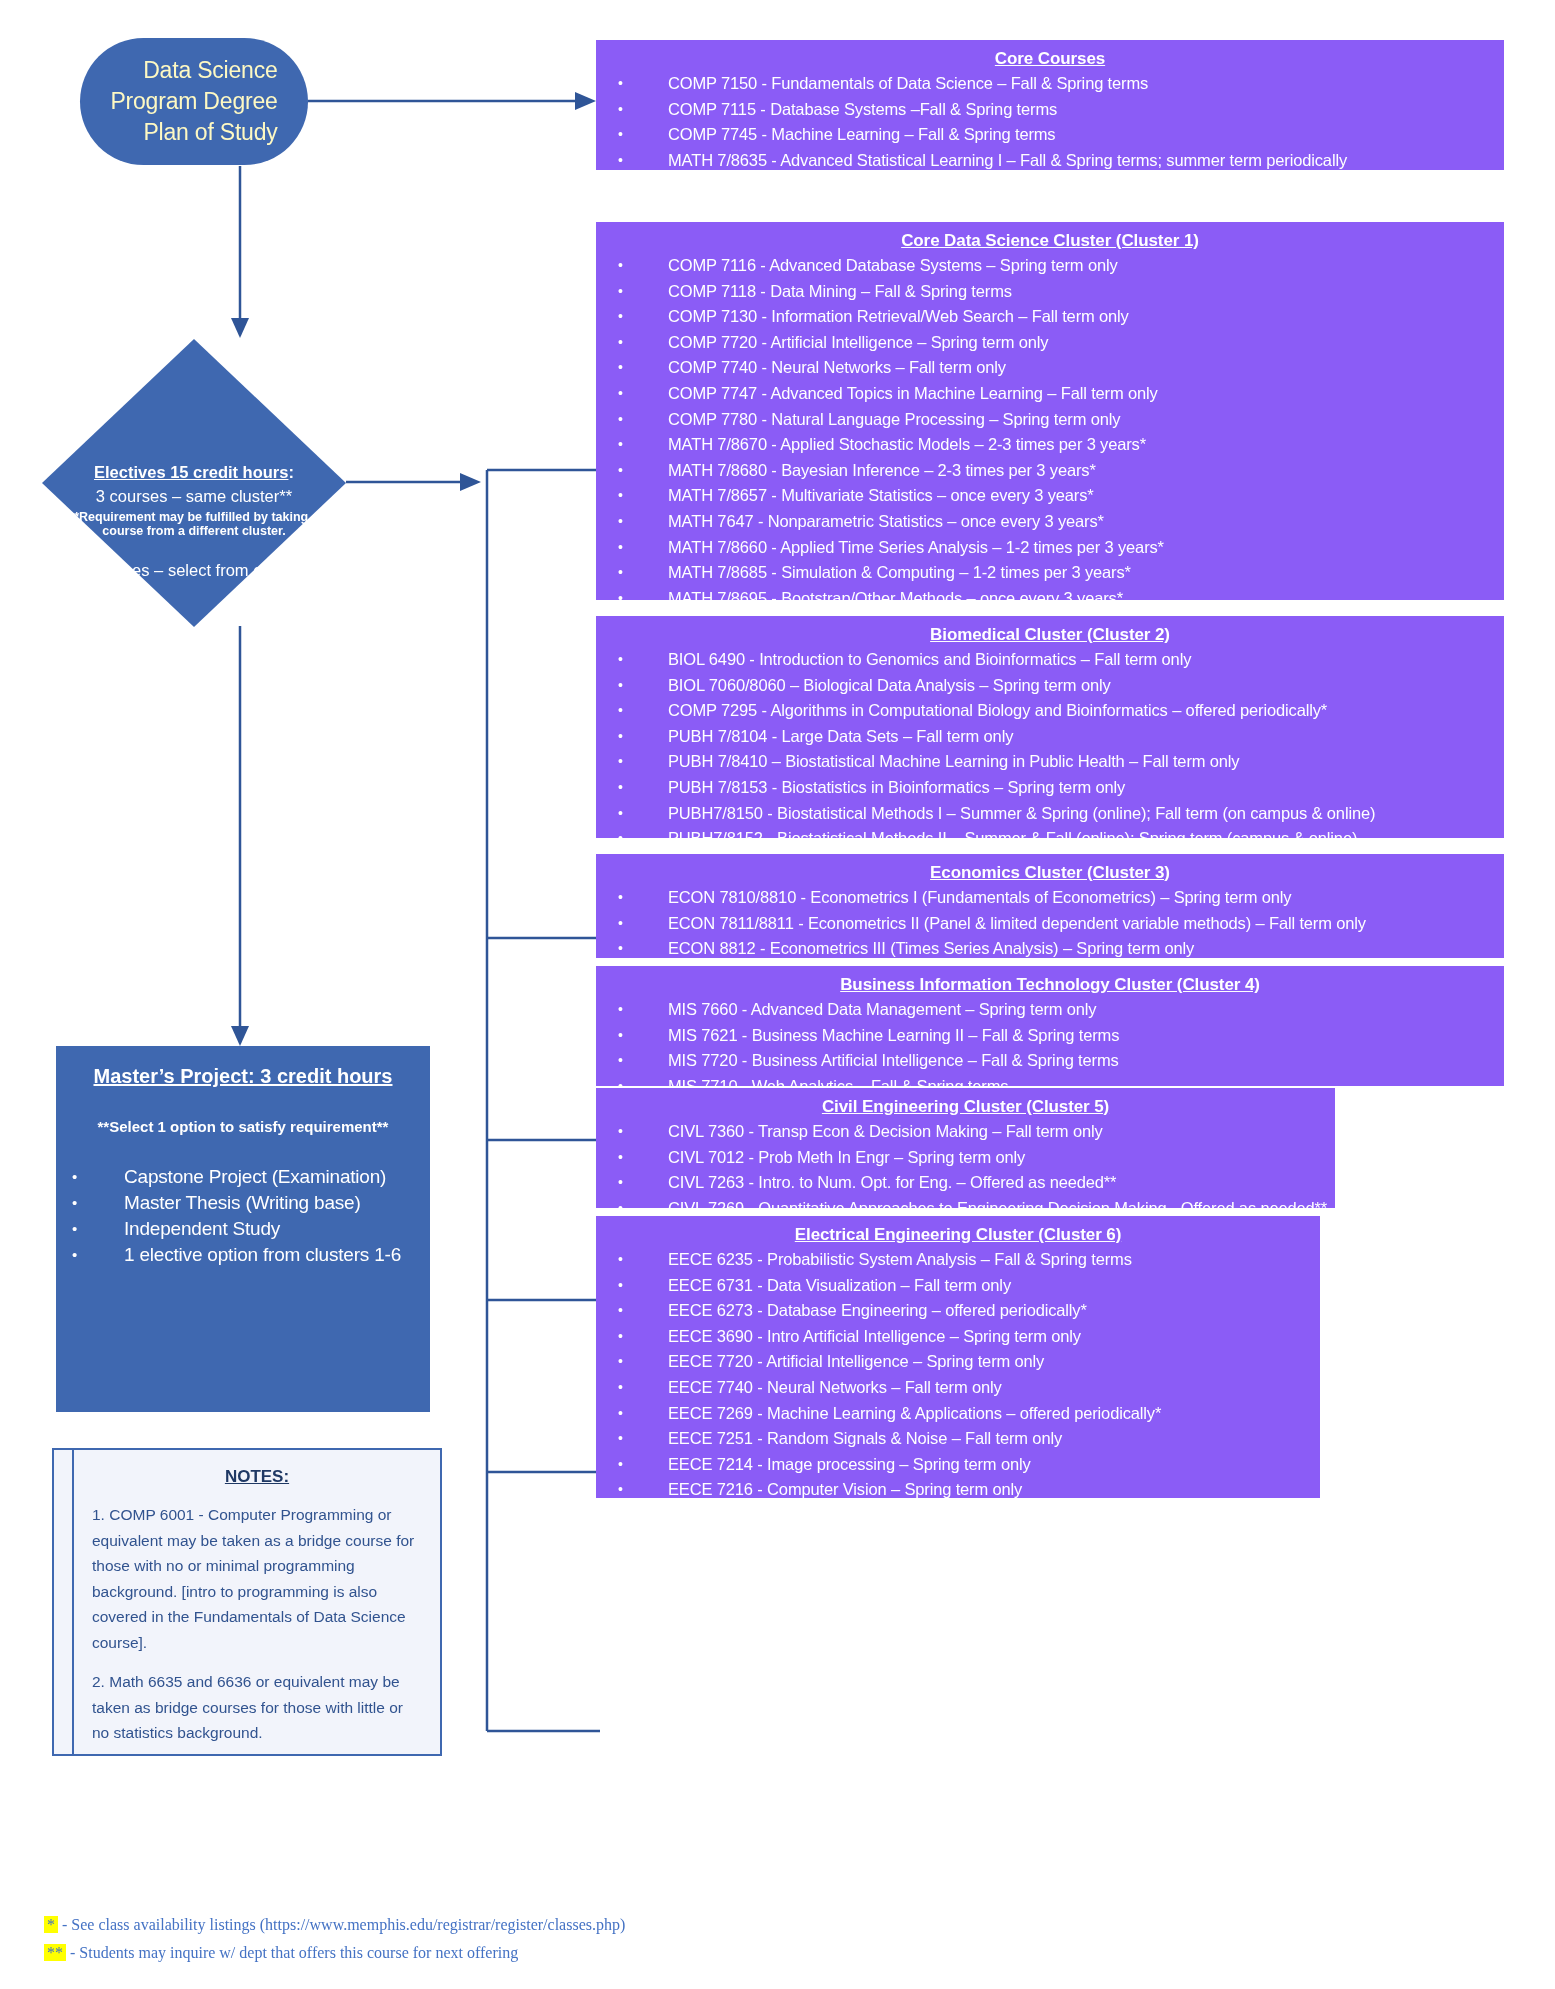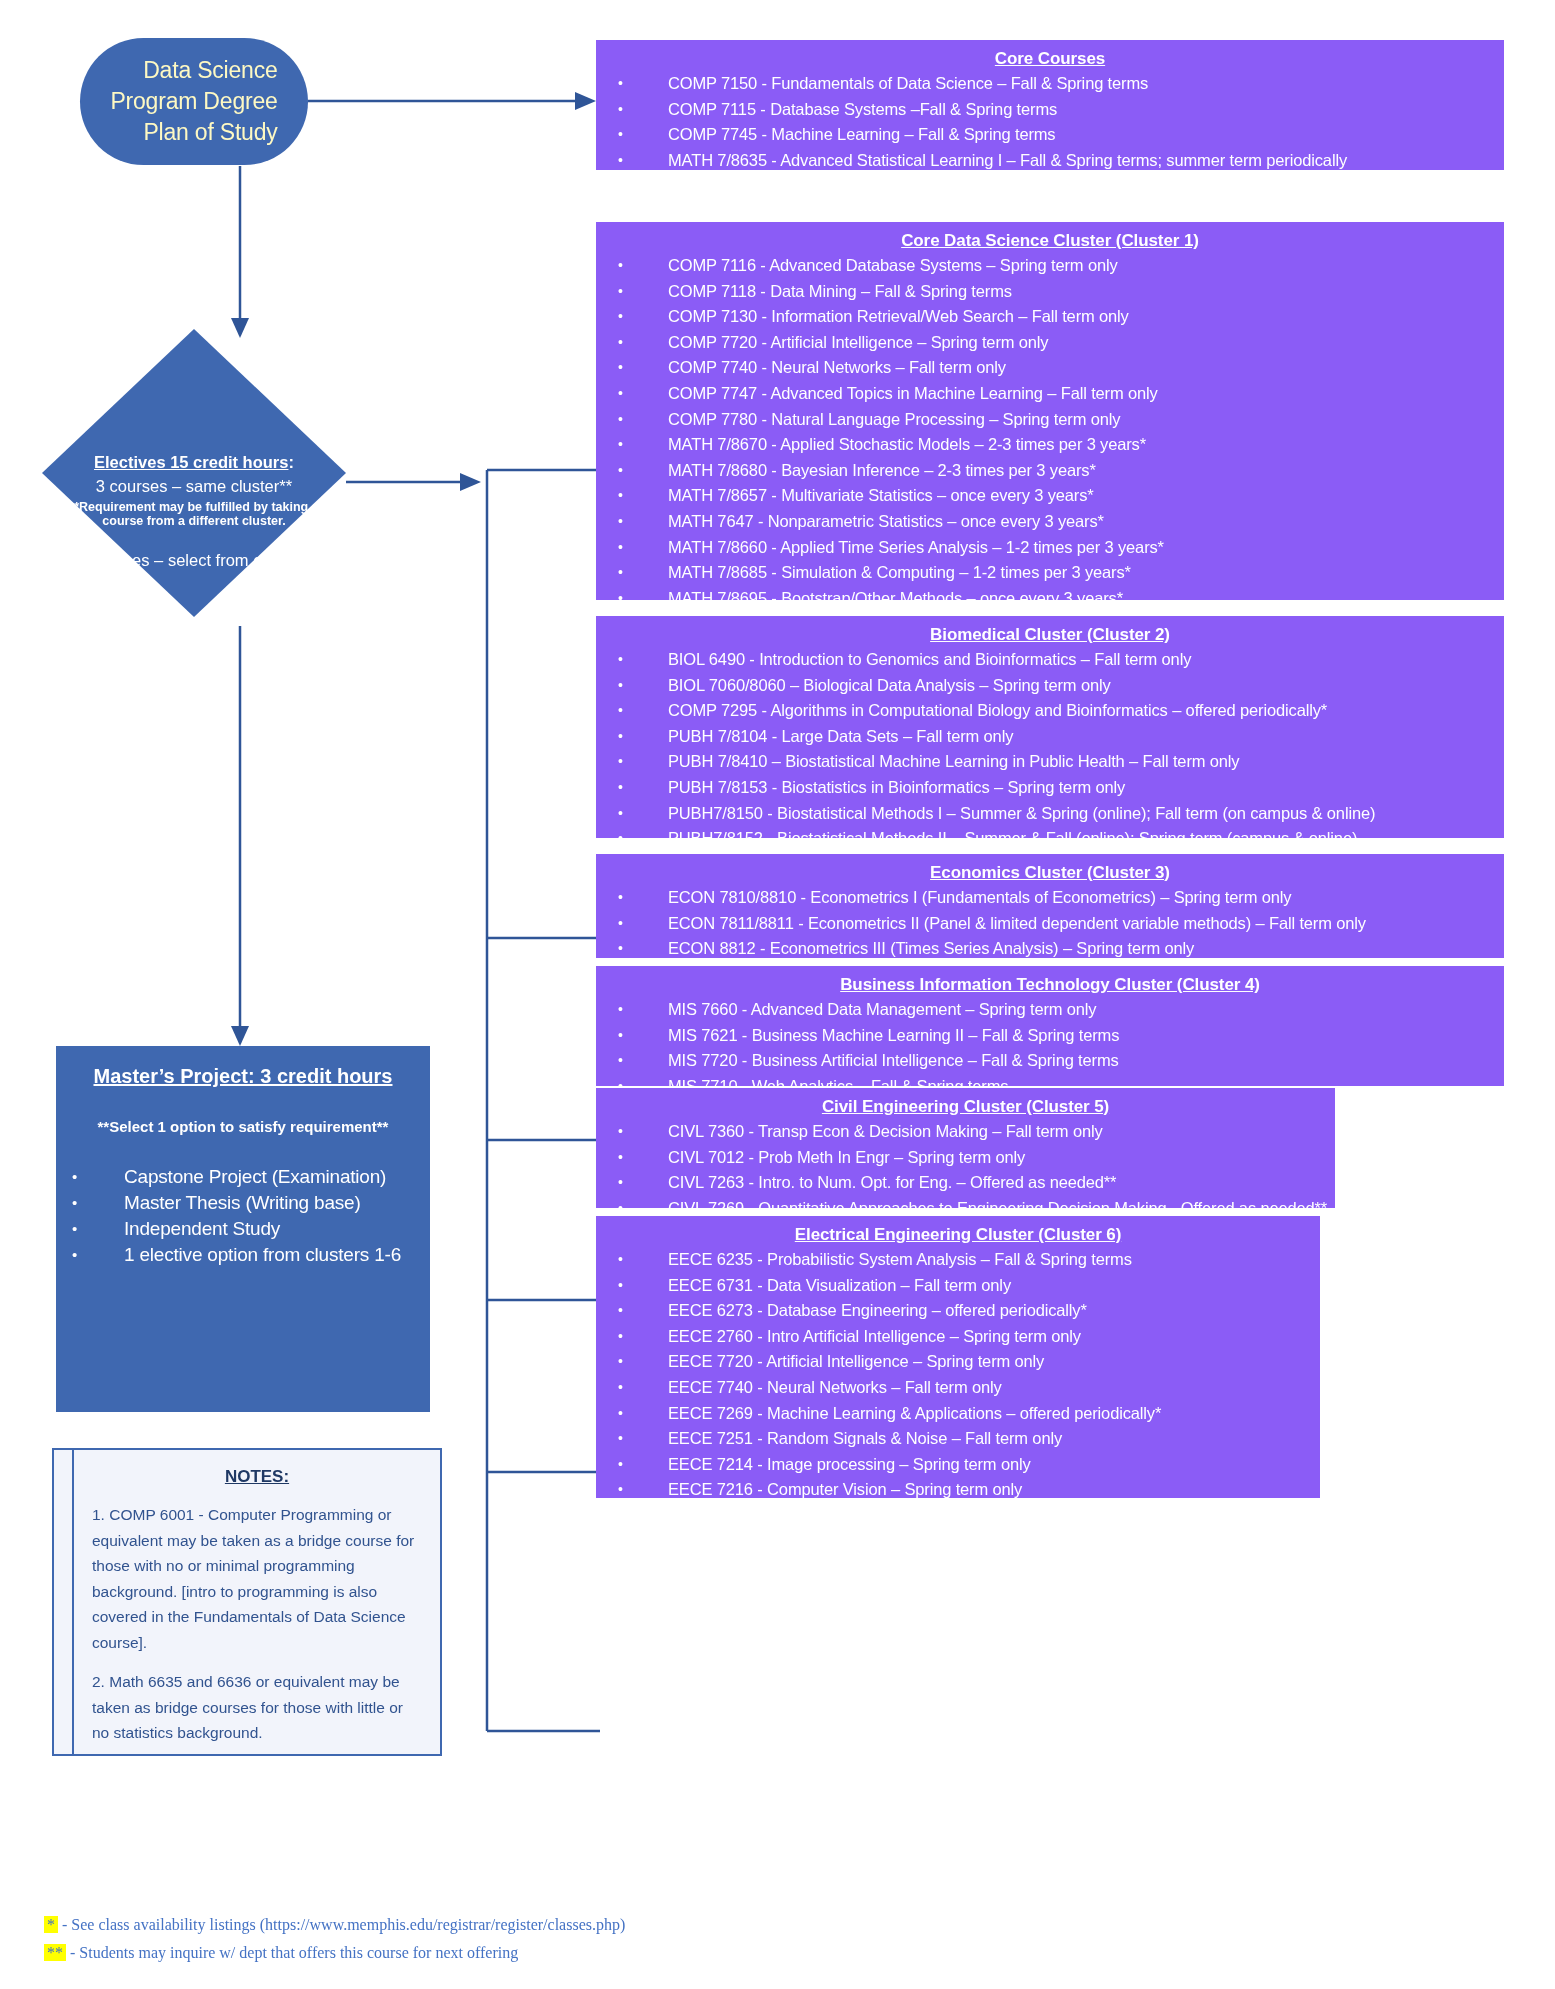"Electives 15 credit hours:" #electives-node { top: 329px -> 339px }
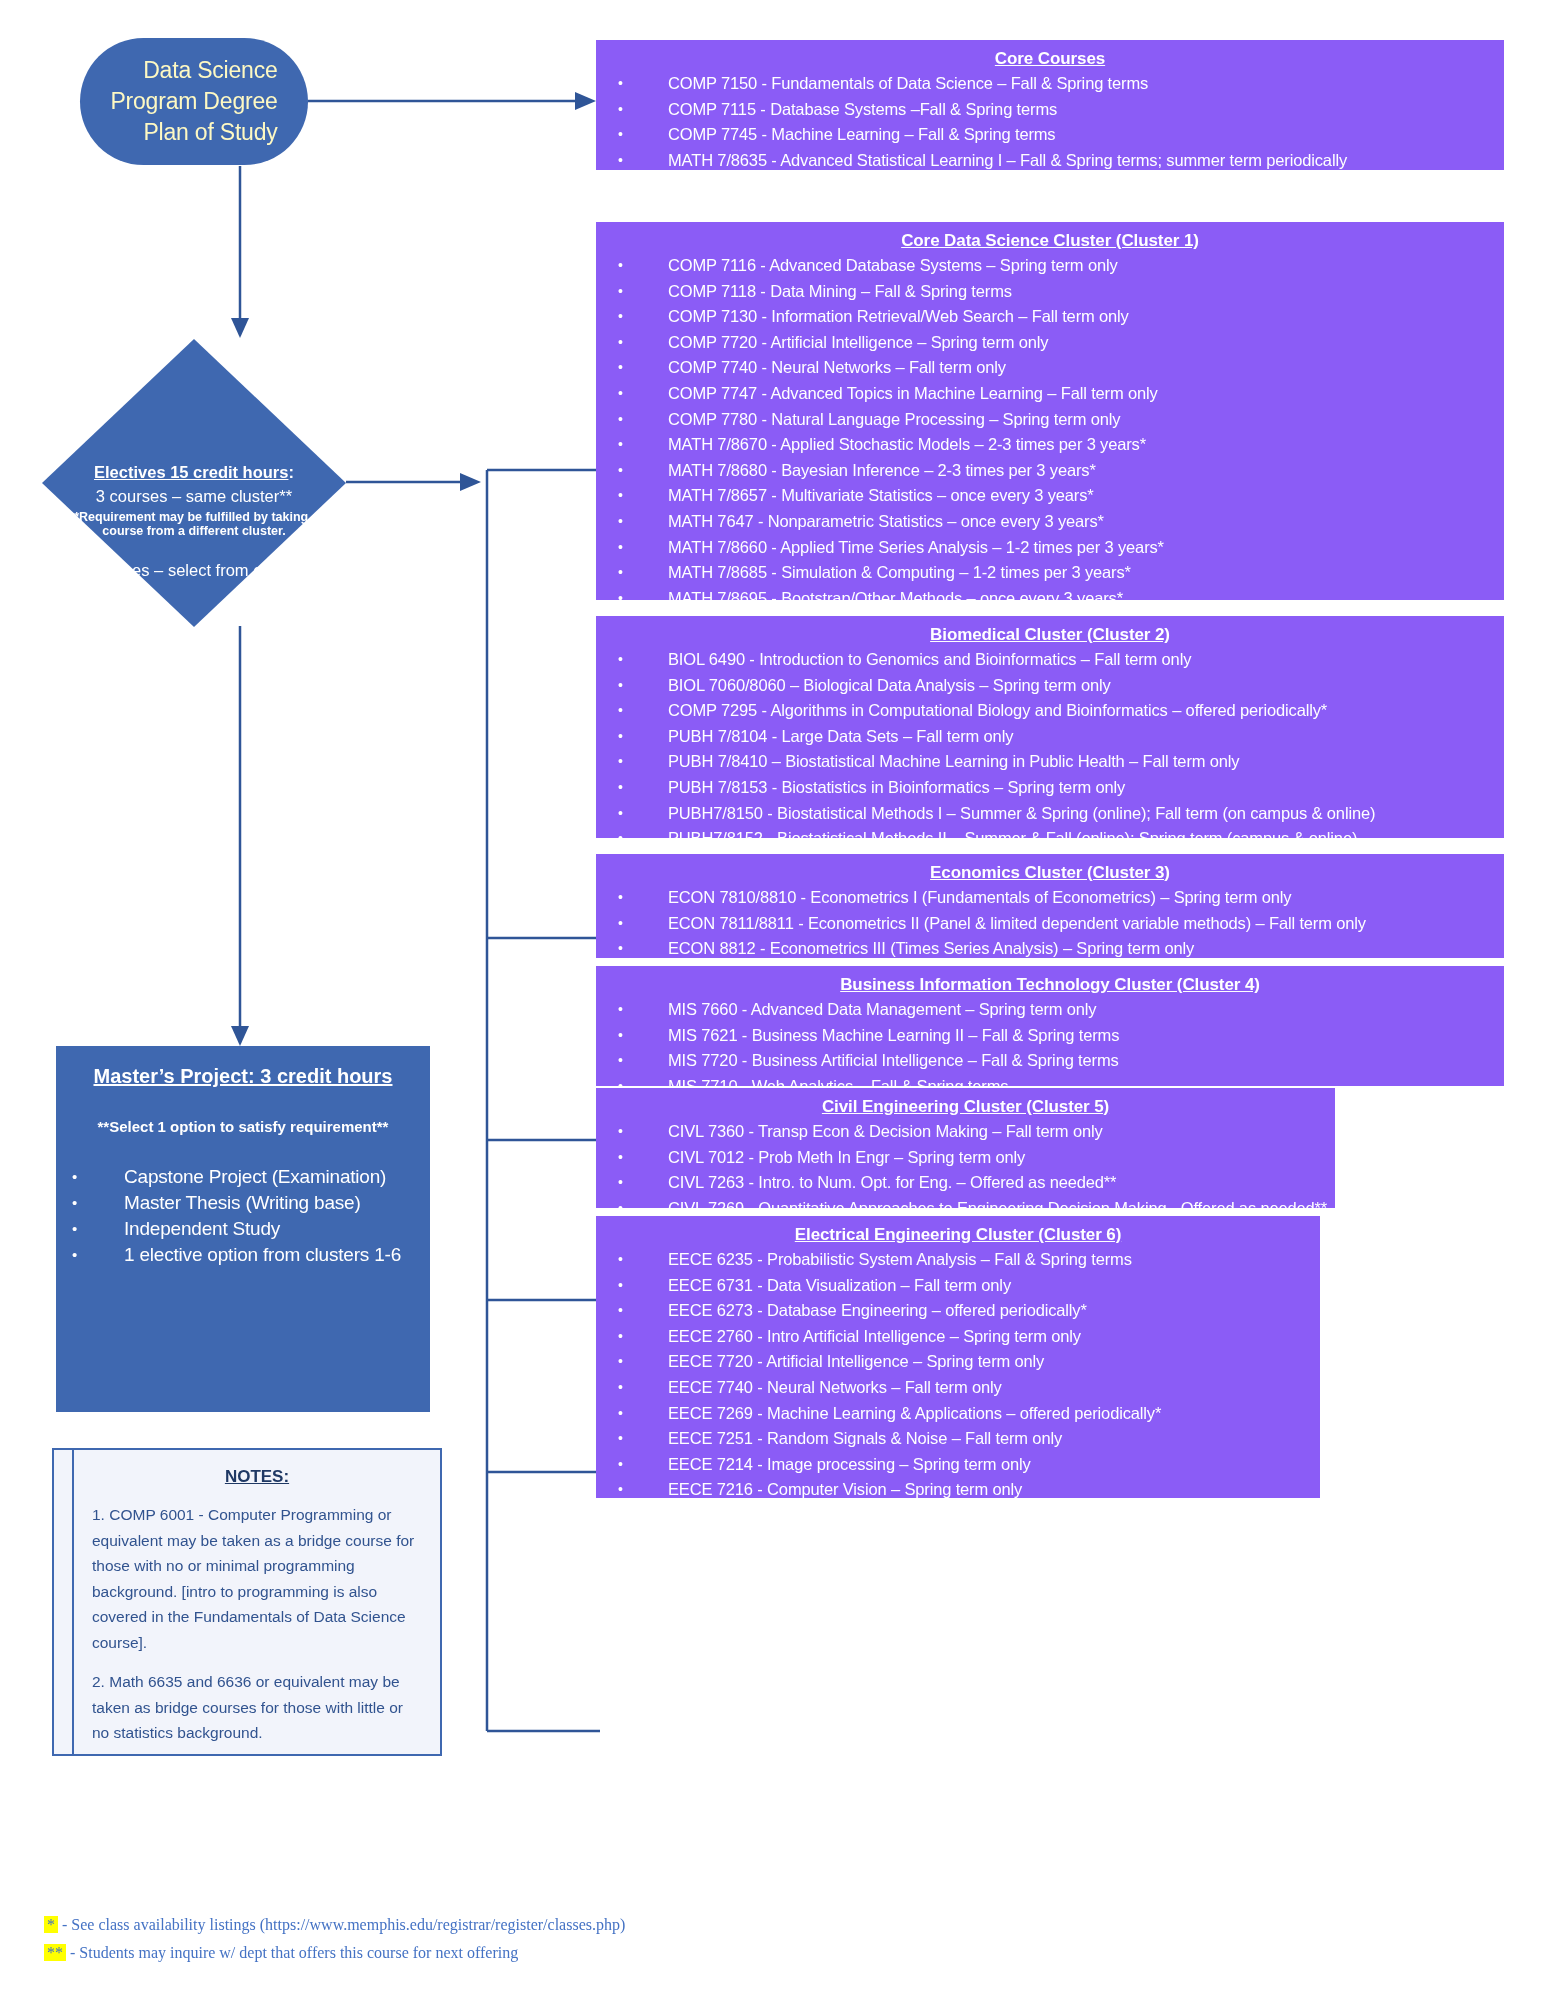"EECE 2760 - Intro Artificial" span { text: 2760 -> 3690 }
